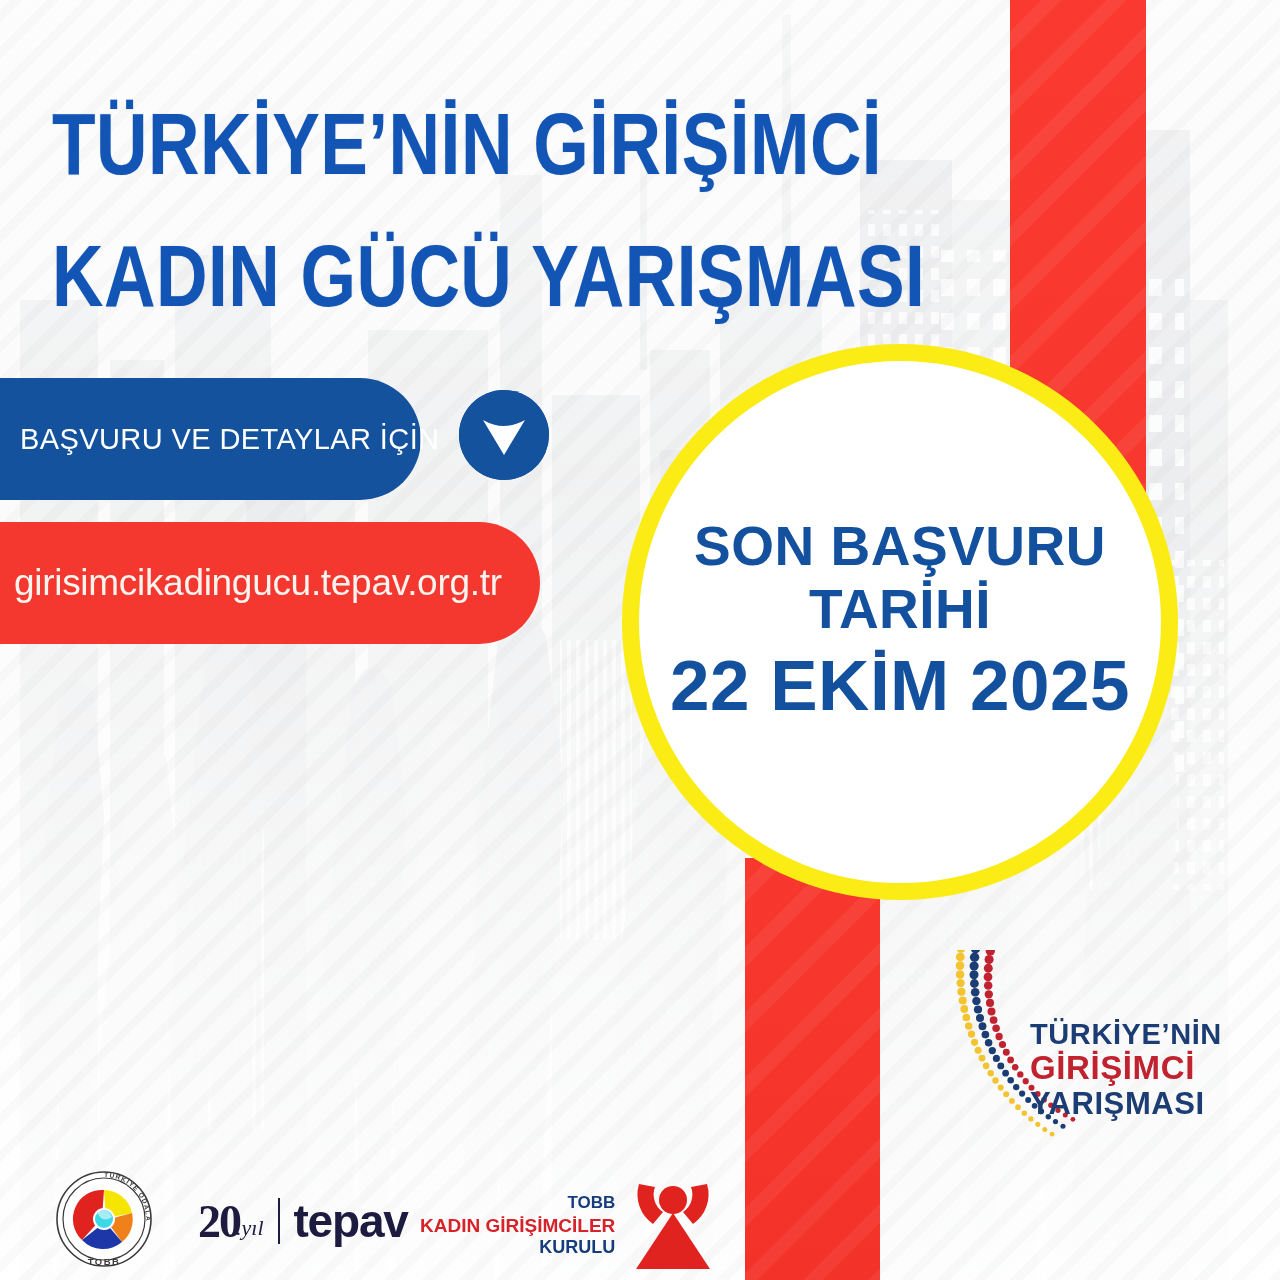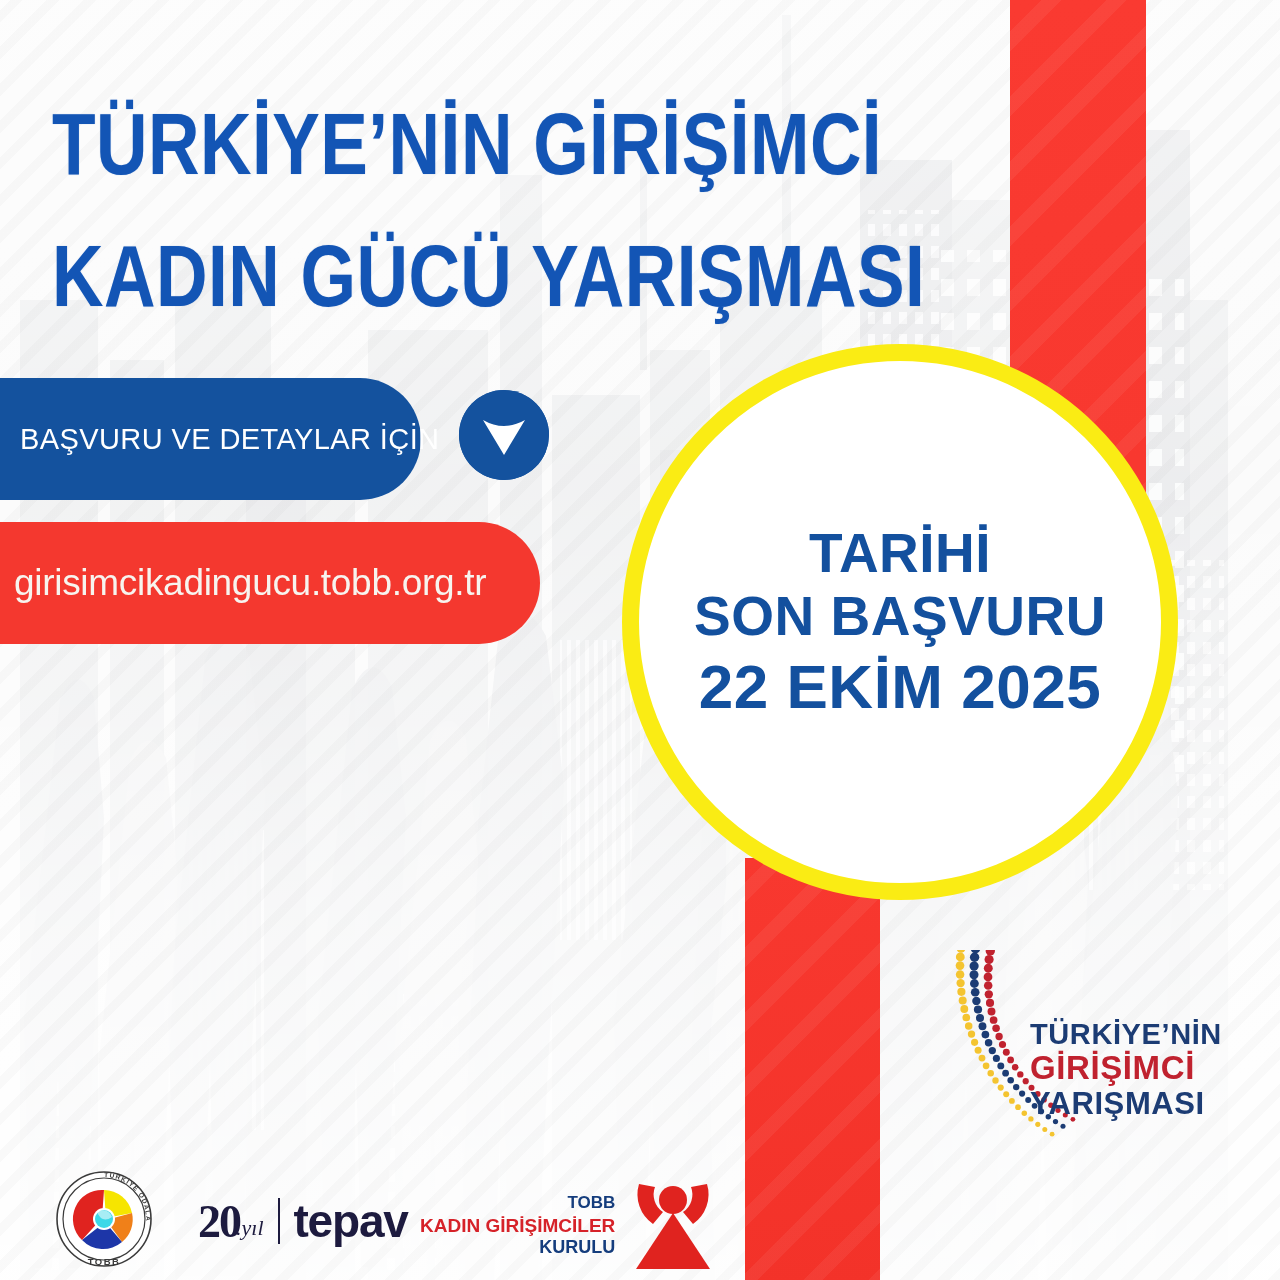"girisimcikadingucu.tobb.org.tr" span { text: girisimcikadingucu.tobb.org.tr -> girisimcikadingucu.tepav.org.tr }
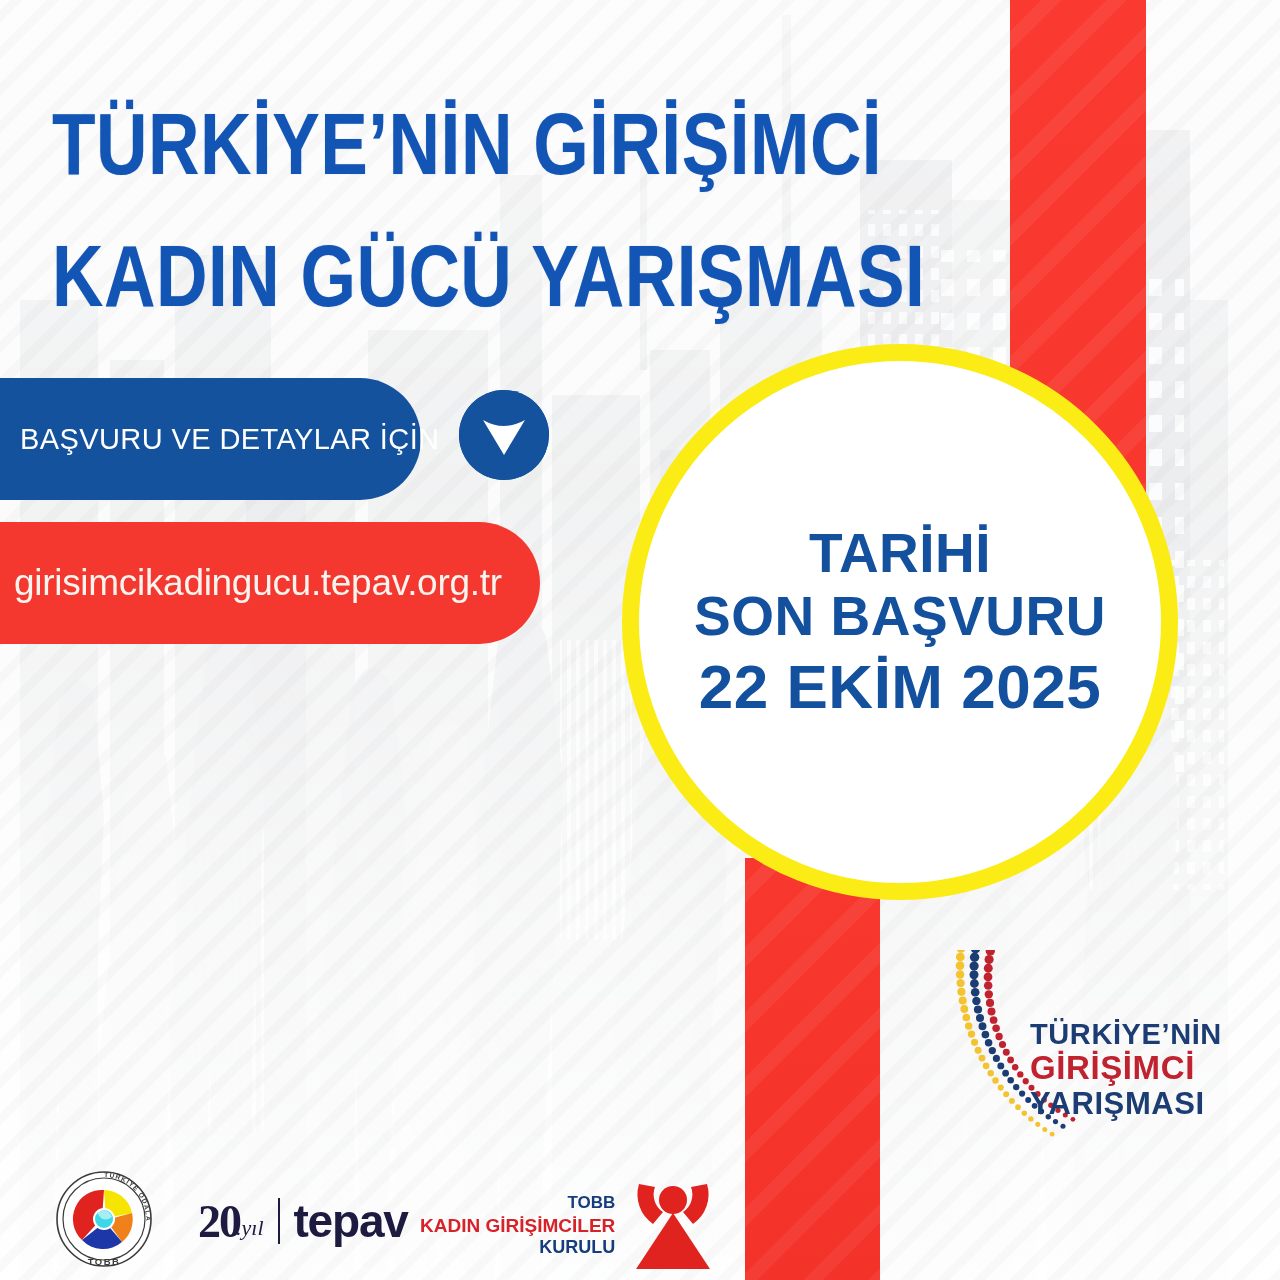"TARİHİ" div.deadline-line { order: before "SON BAŞVURU" -> after "SON BAŞVURU" }
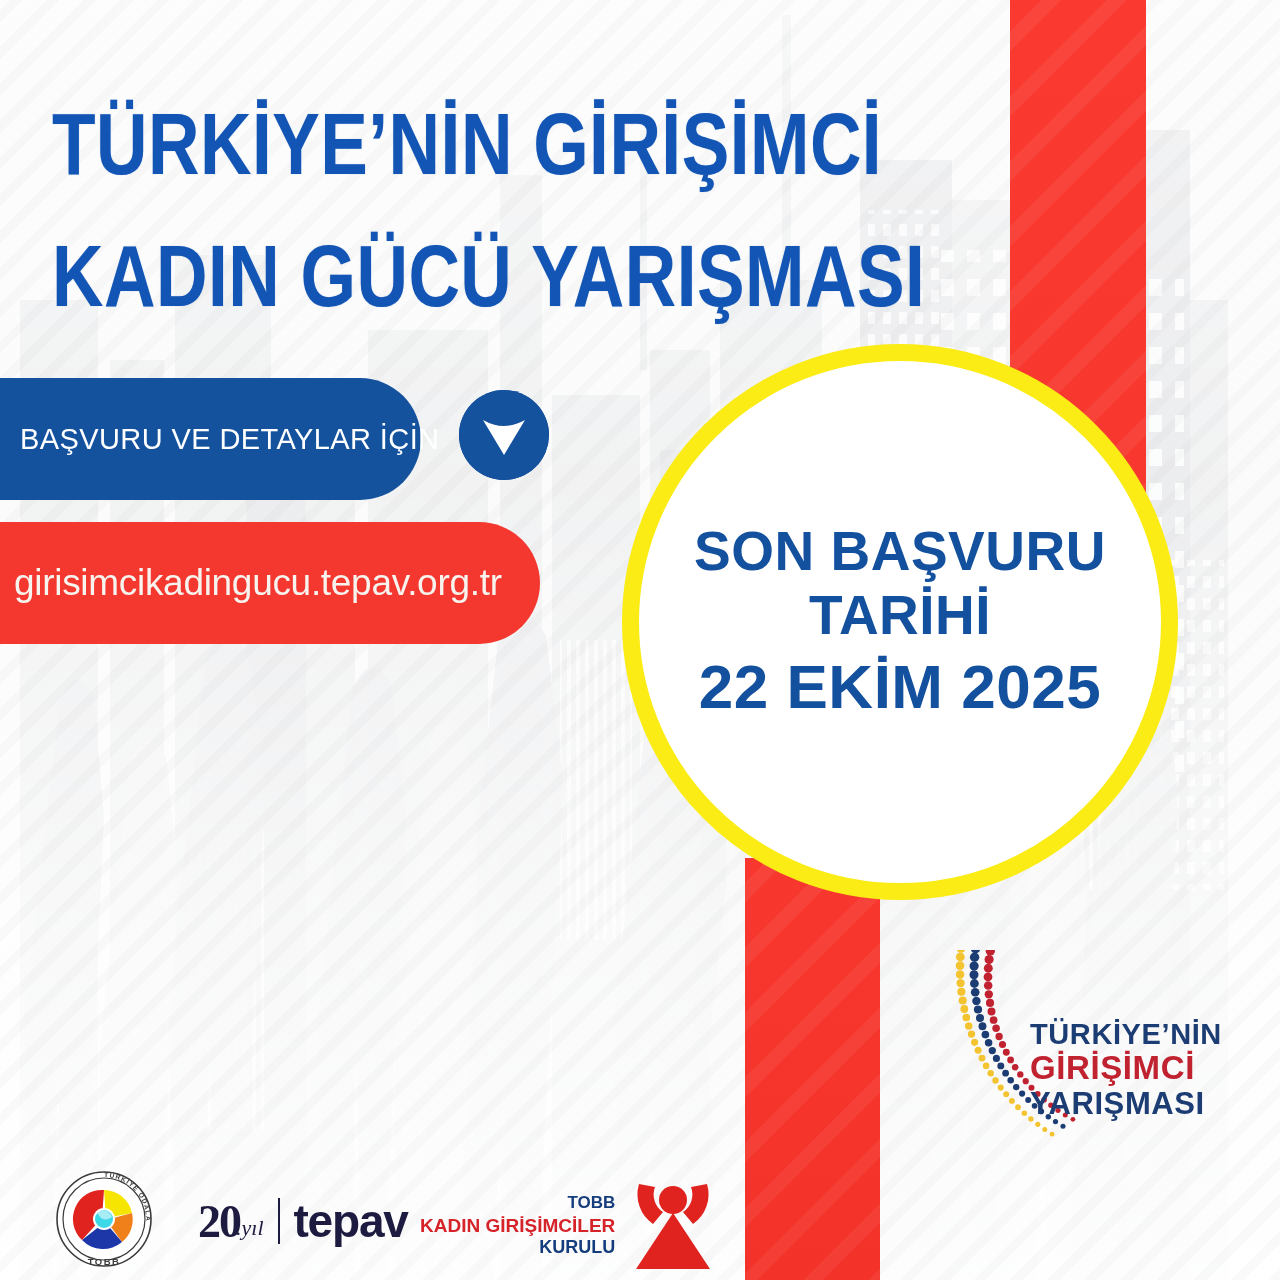"22 EKİM 2025" .dl-3 { font-size: 62px -> 71px }
